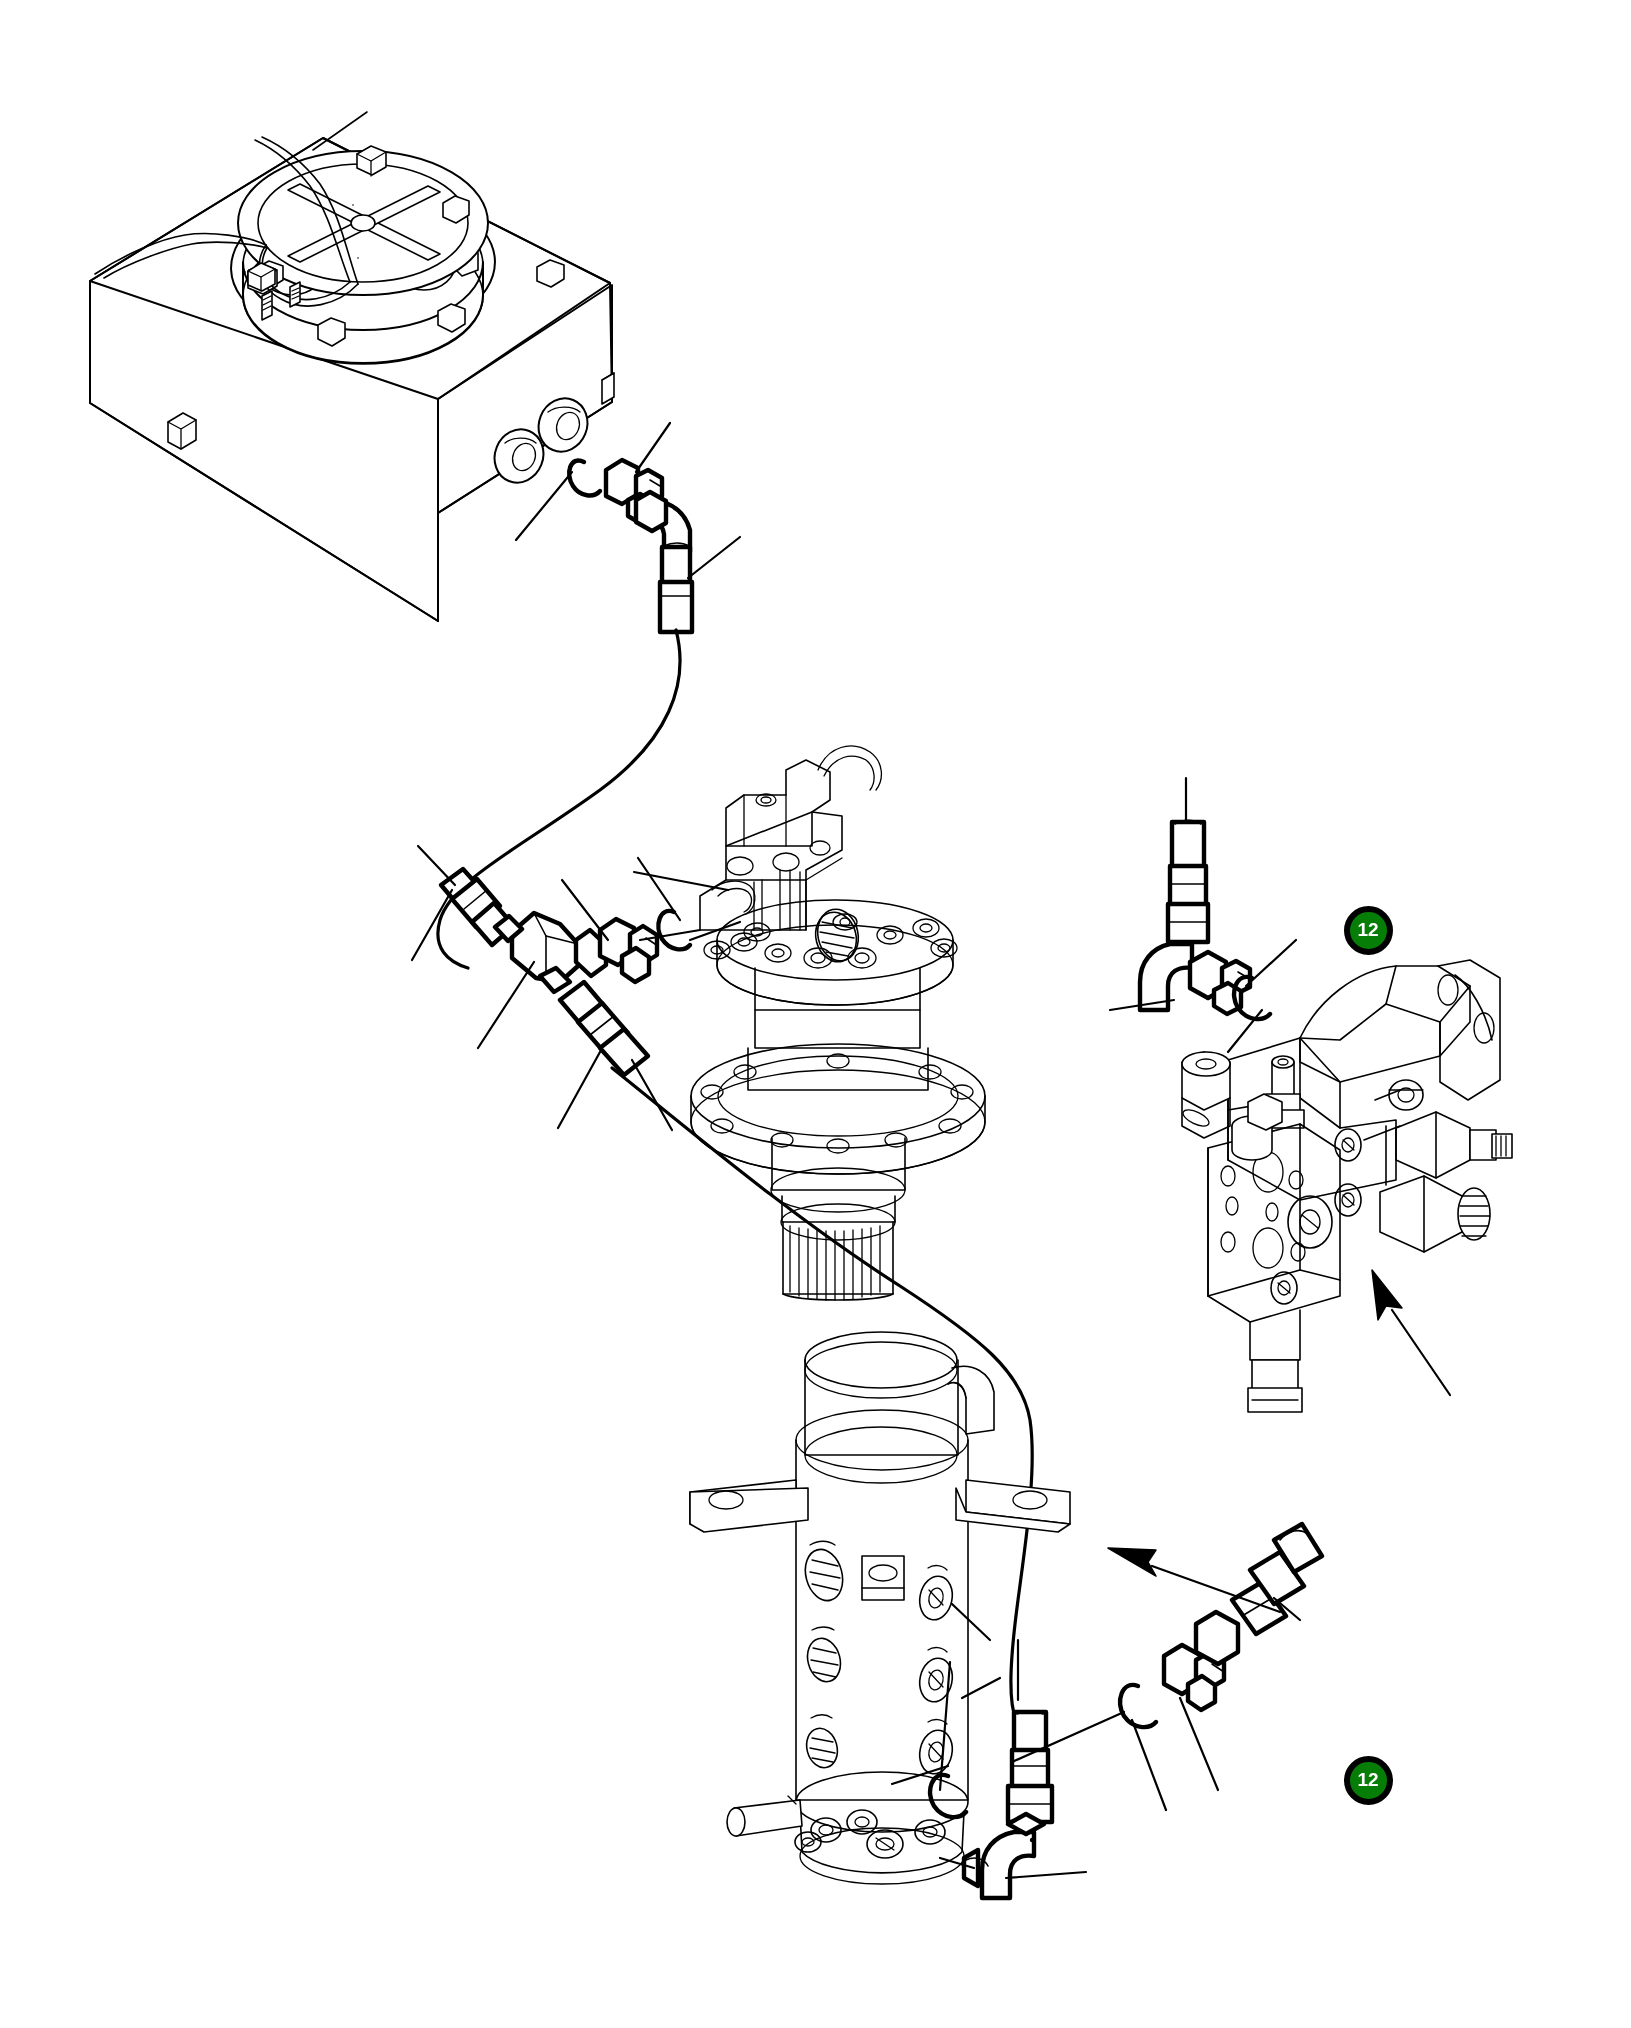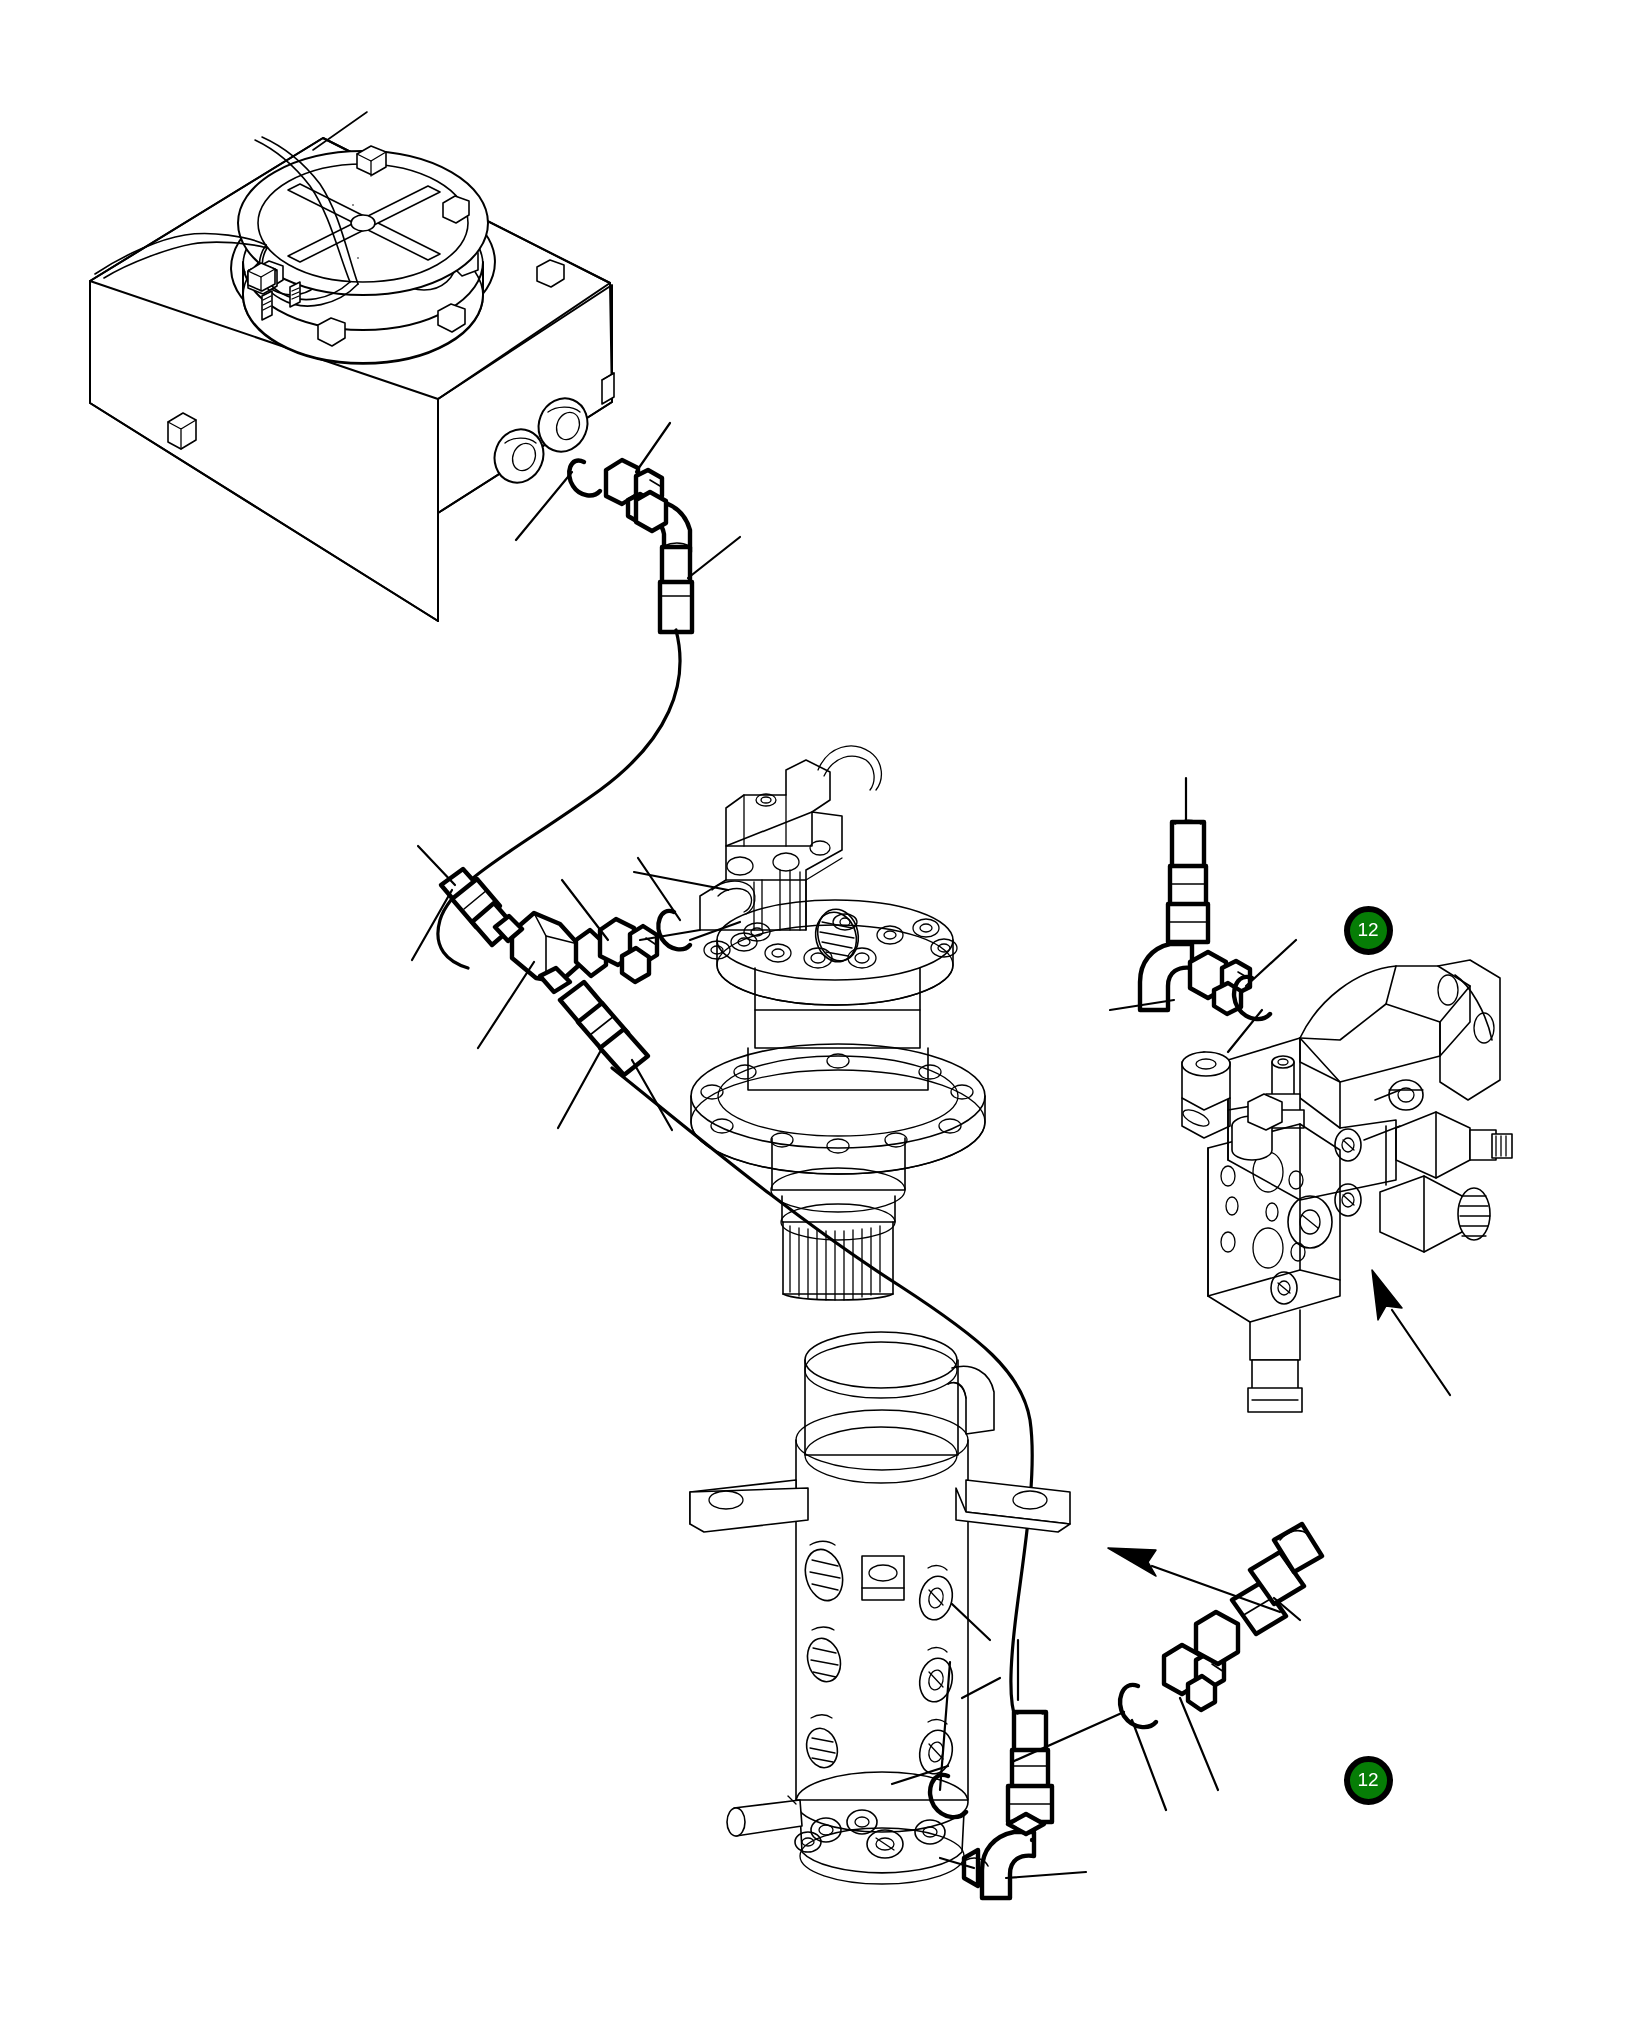"12" .badge { font-weight: 400 -> 700 }
